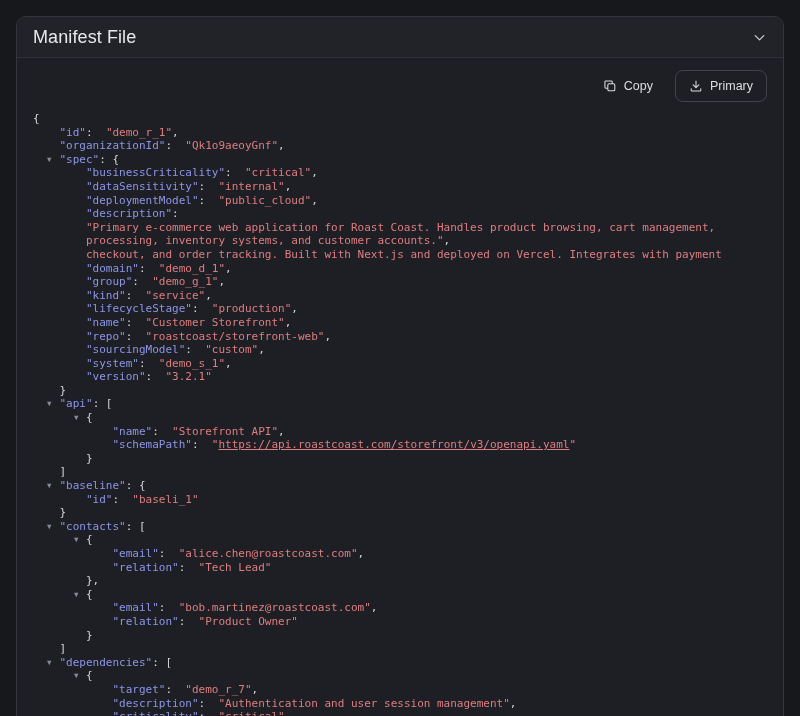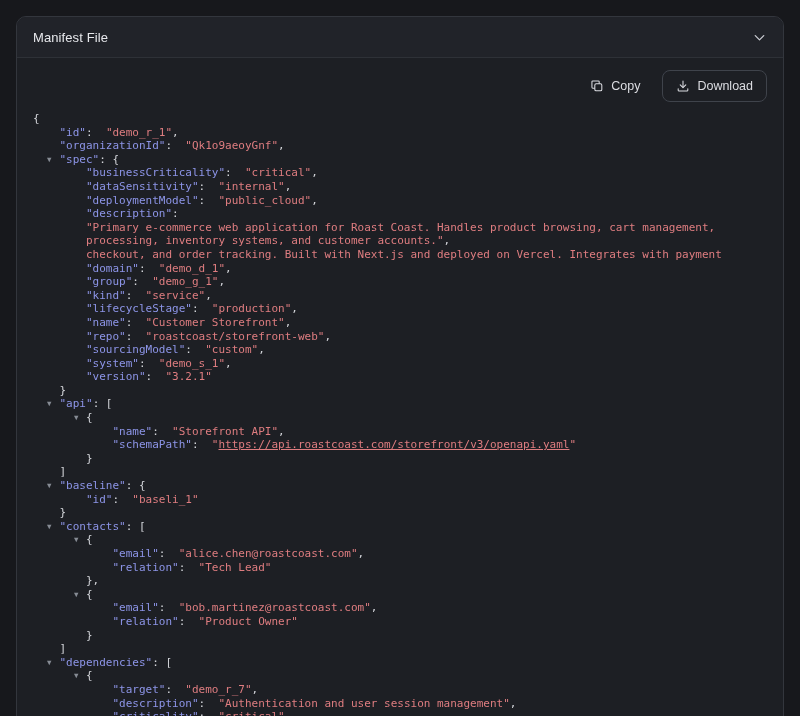"Manifest File" .card-title { font-size: 13px -> 18px }
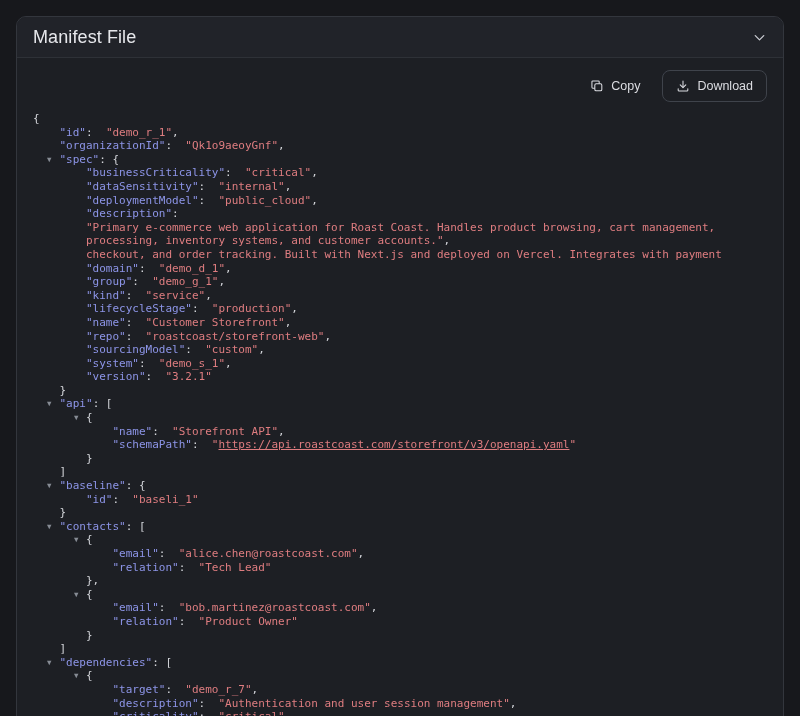"Download" span { text: Download -> Primary }
